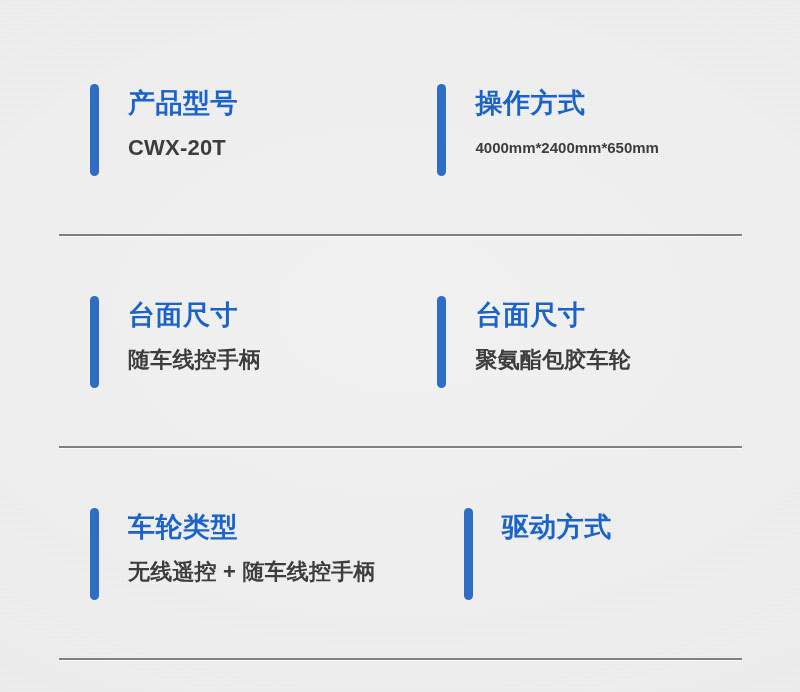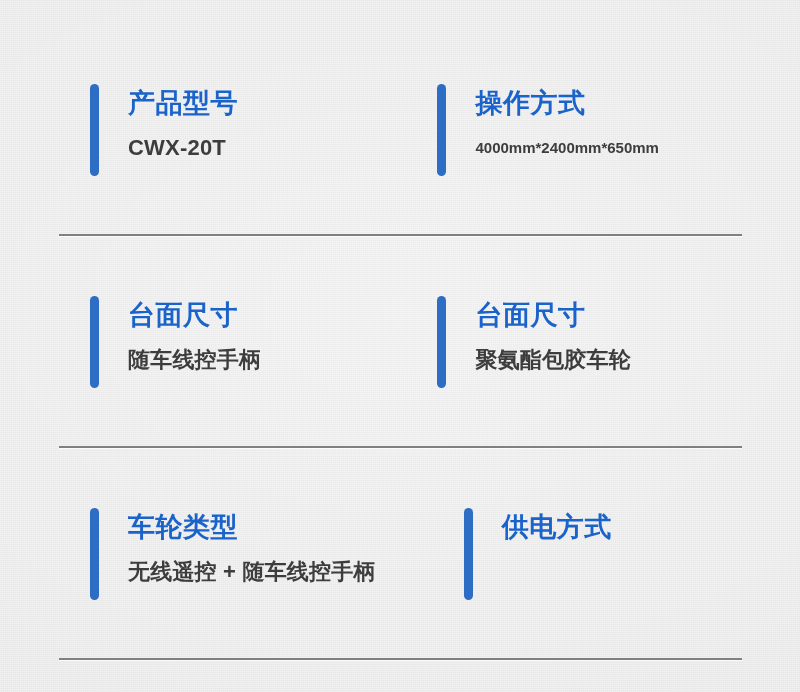"供电方式" div.spec-title { text: 供电 -> 驱动 }
